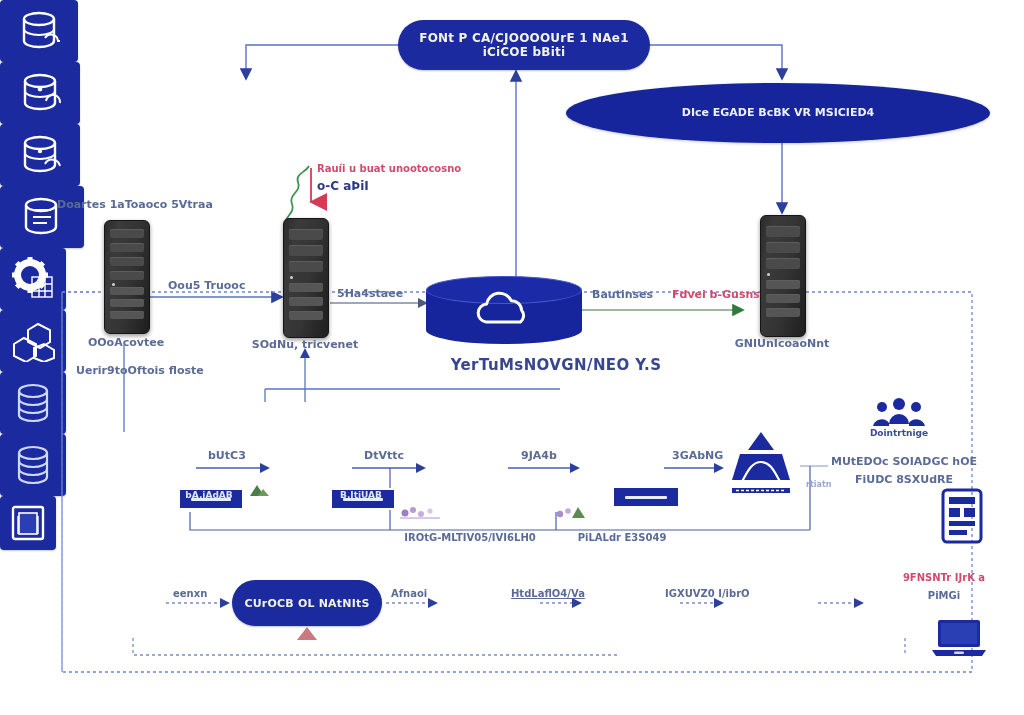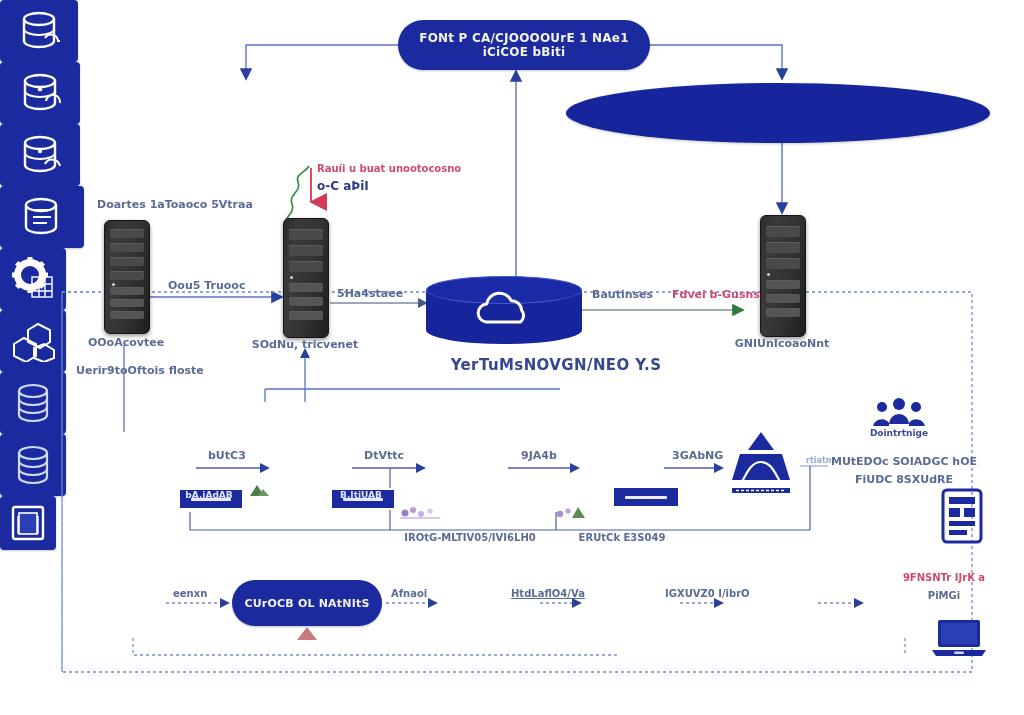"DIce EGADE BcBK VR MSICIED4" span.l2 { html: none -> <span>DIce EGADE BcBK VR MSICIED4</span> }
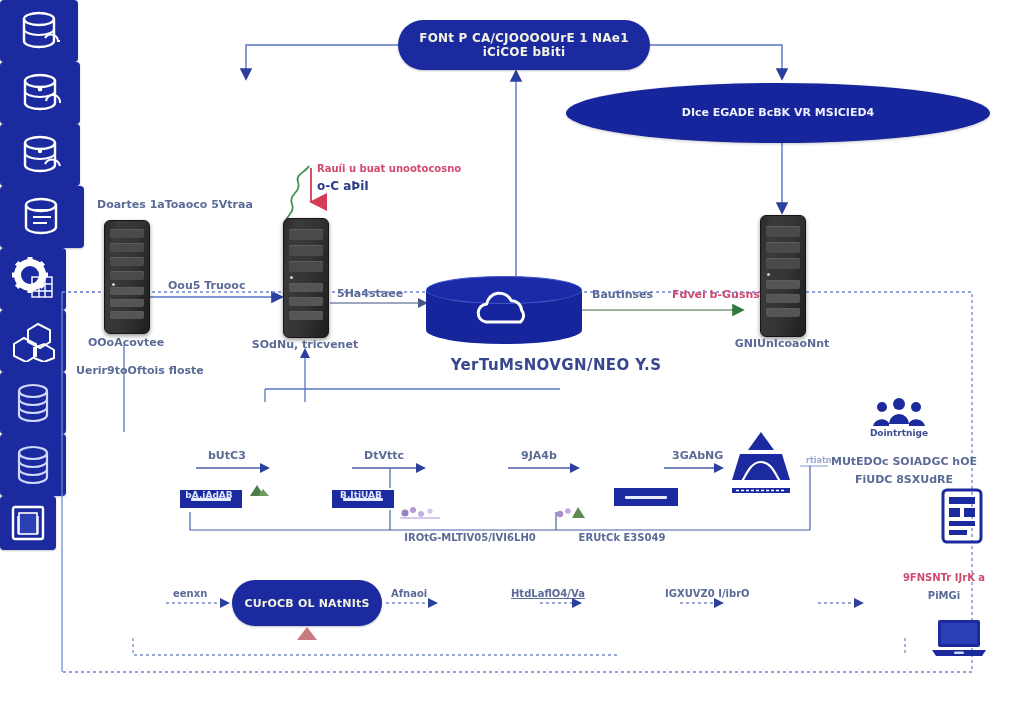"Doartes 1aToaoco 5Vtraa" div.lbl { margin-left: 40px -> none }
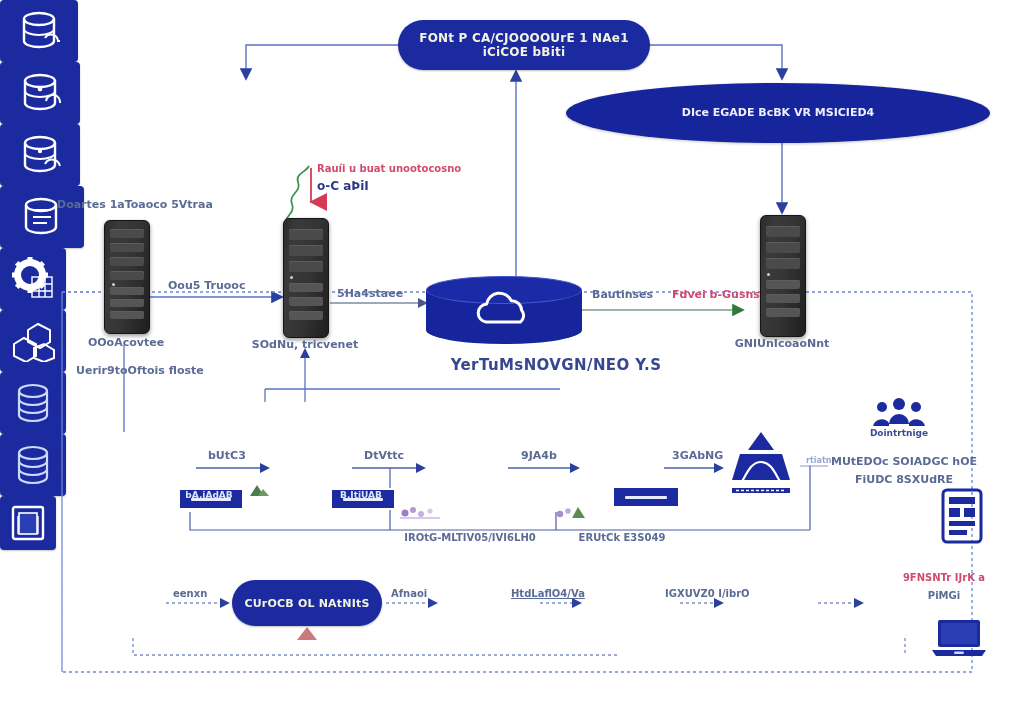"rtiatn" div.lbl { top: 456px -> 480px }
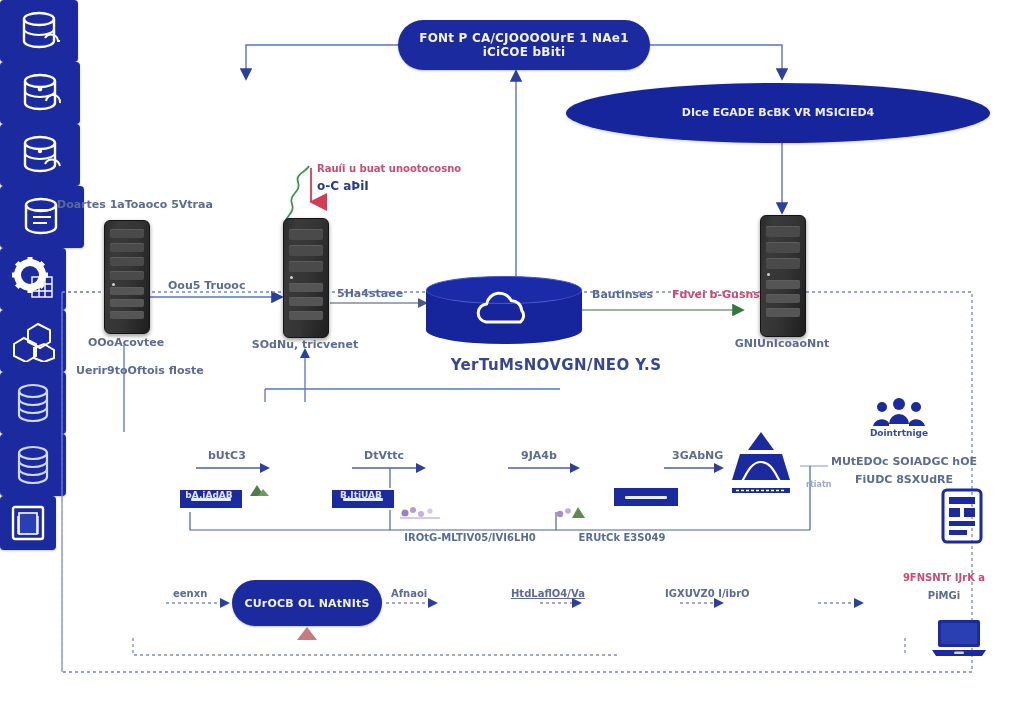"ERUtCk E3S049" div.lbl { text: ERUtCk -> PiLALdr }
